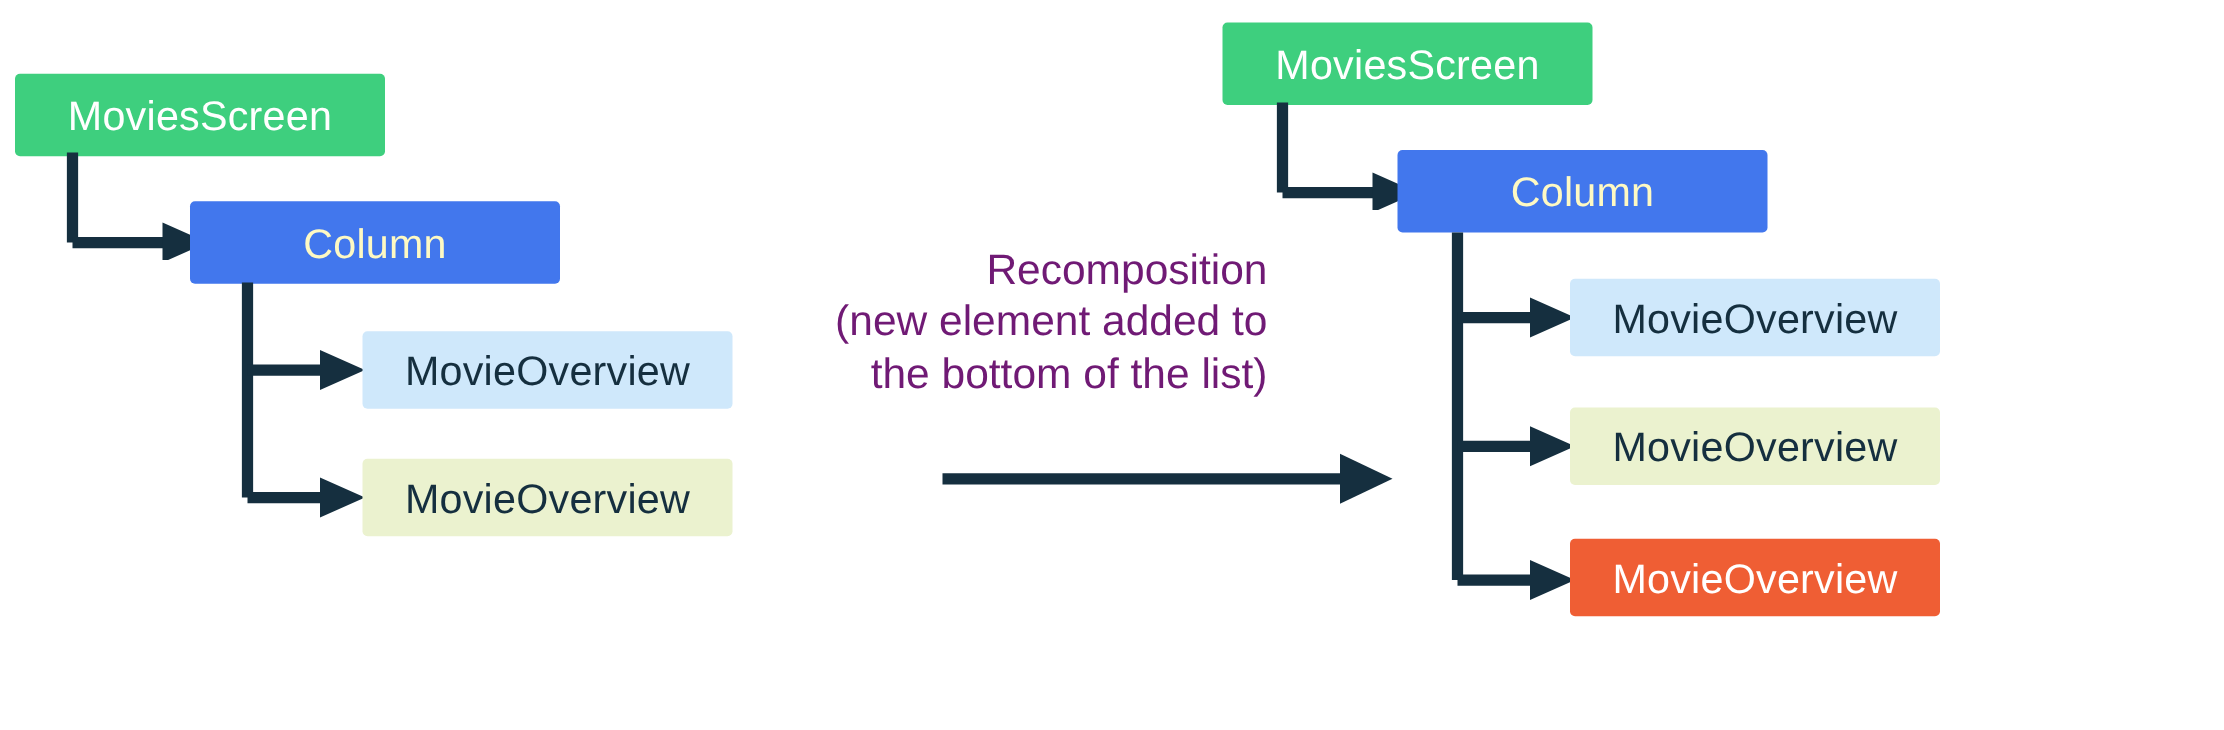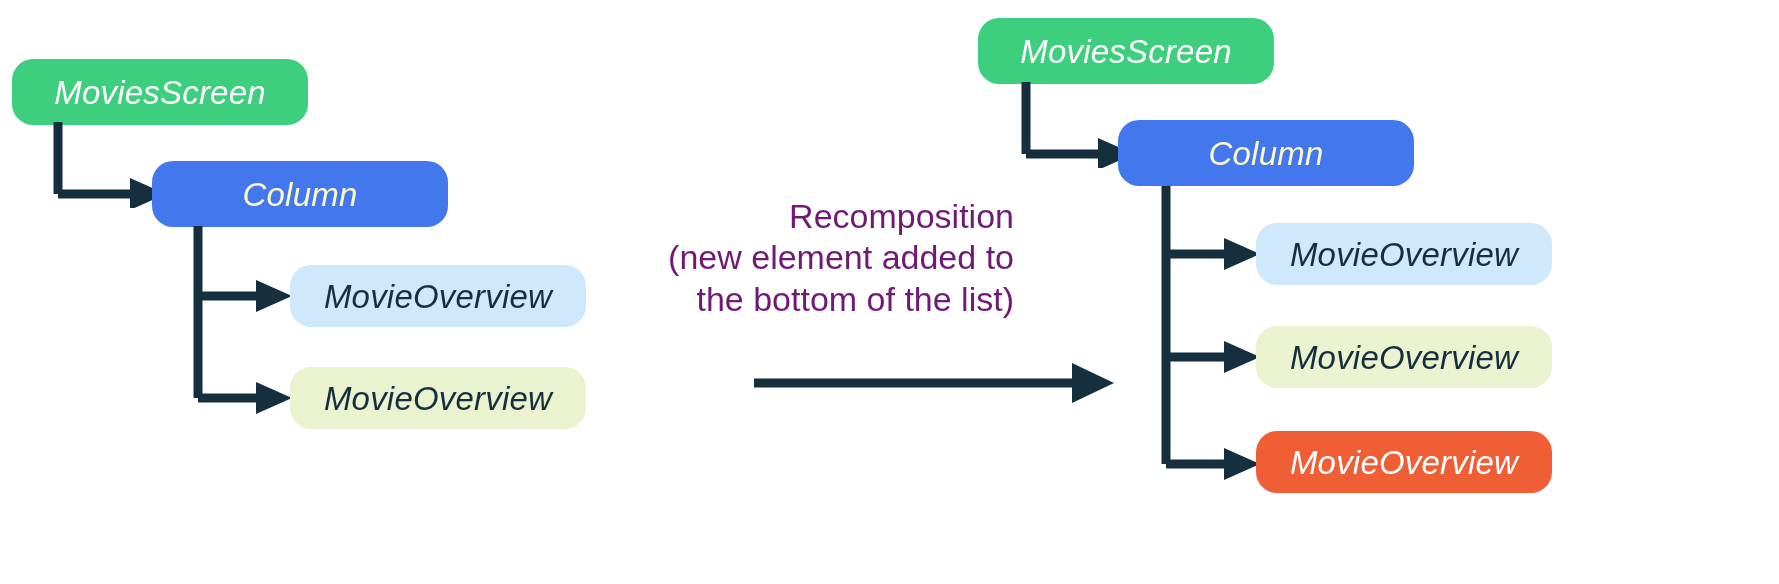"MoviesScreen" .node { border-radius: 21px -> 4px; font-style: italic -> none }
